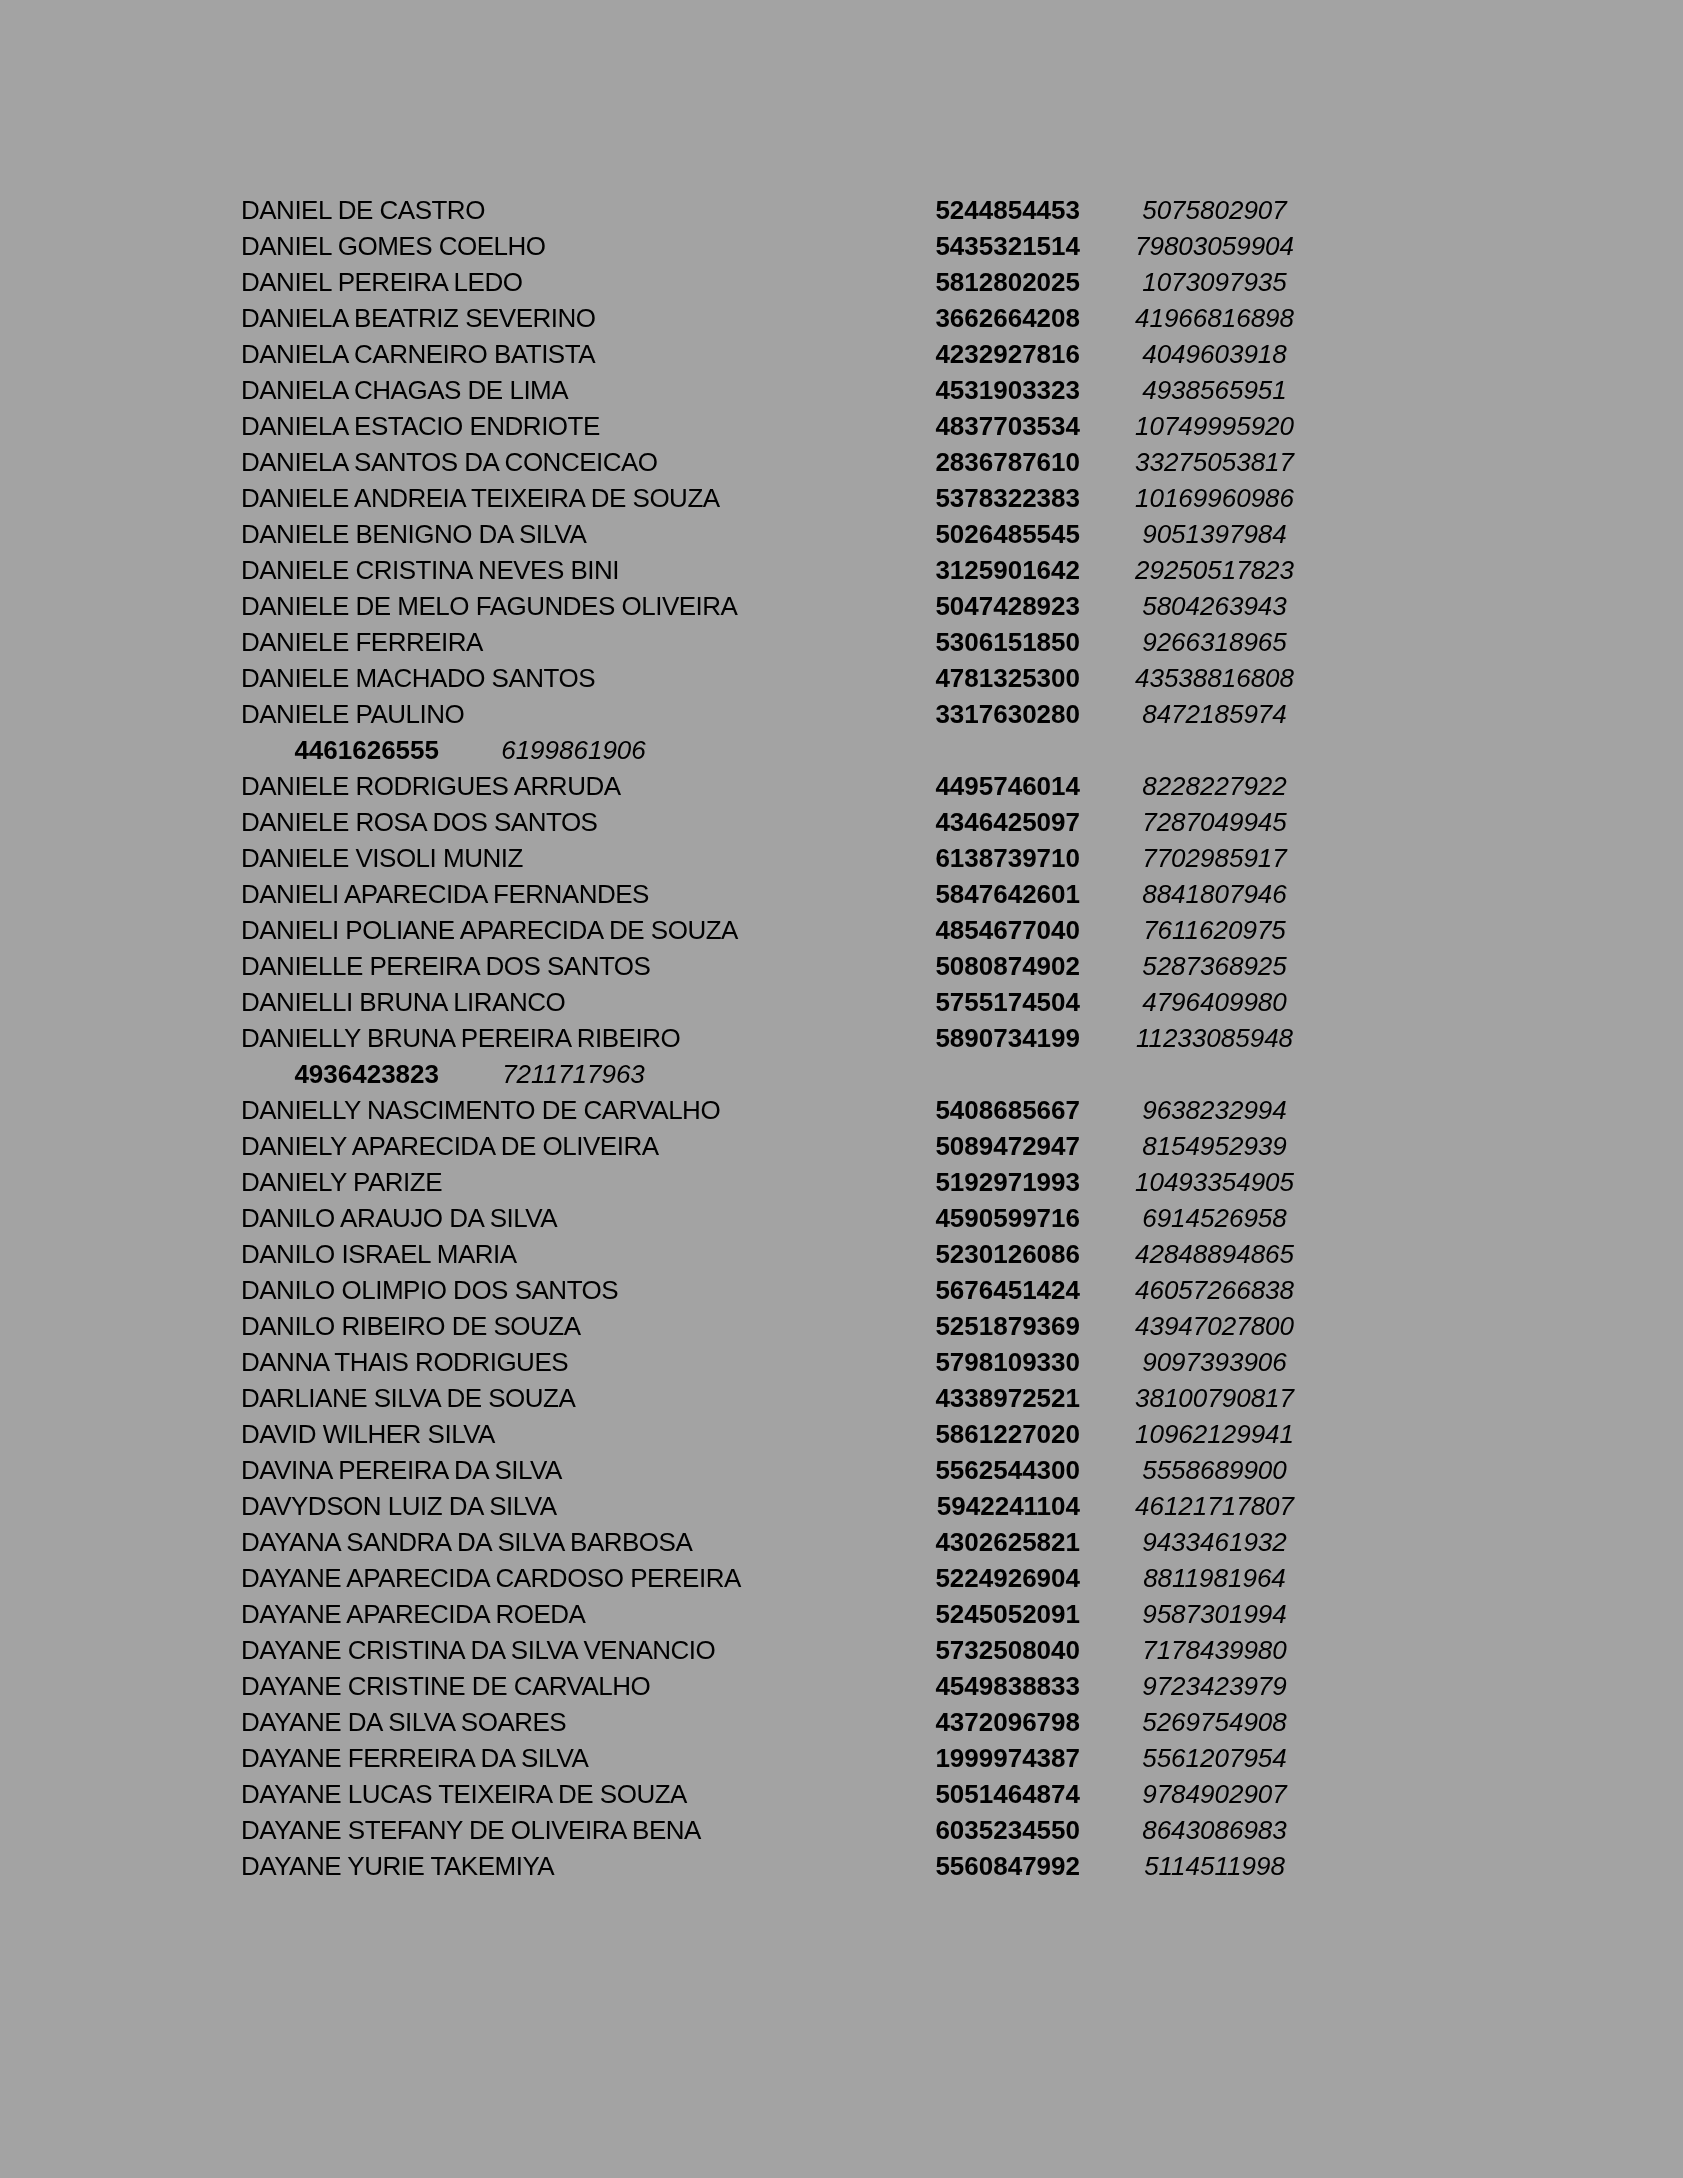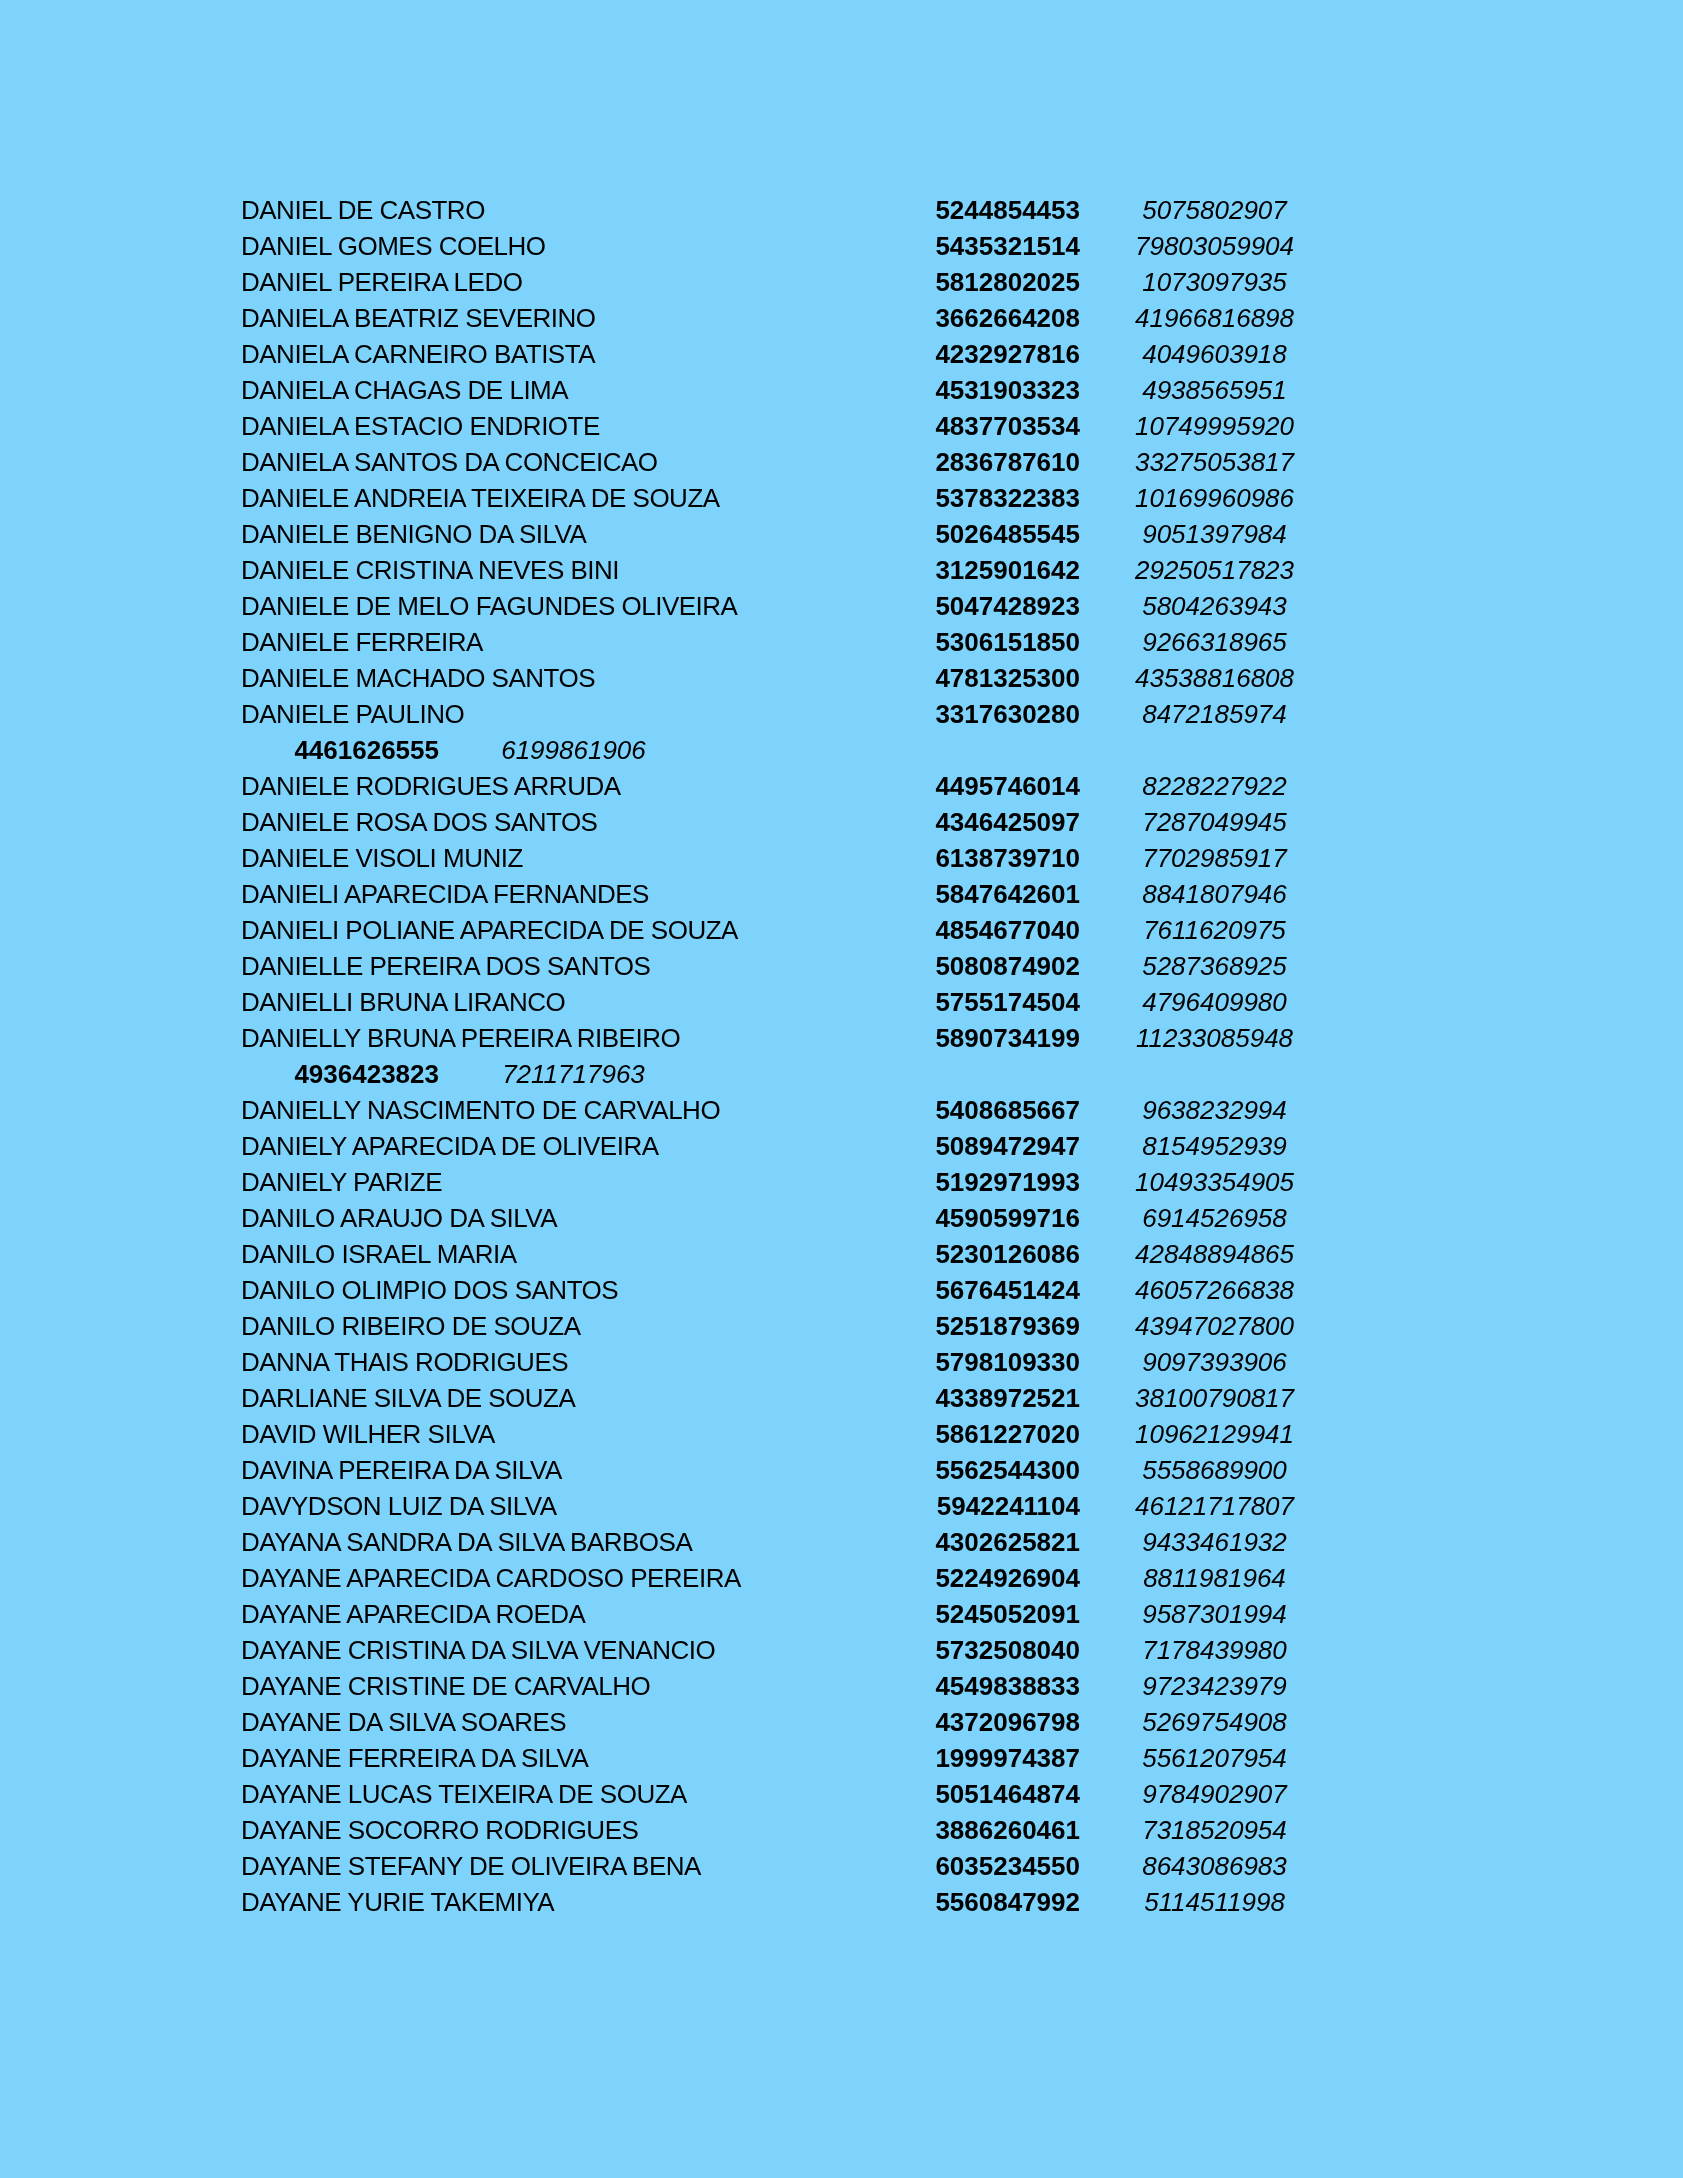"DANIEL DE CASTRO" div.page { background: #7dd3fc -> #a3a3a3 }
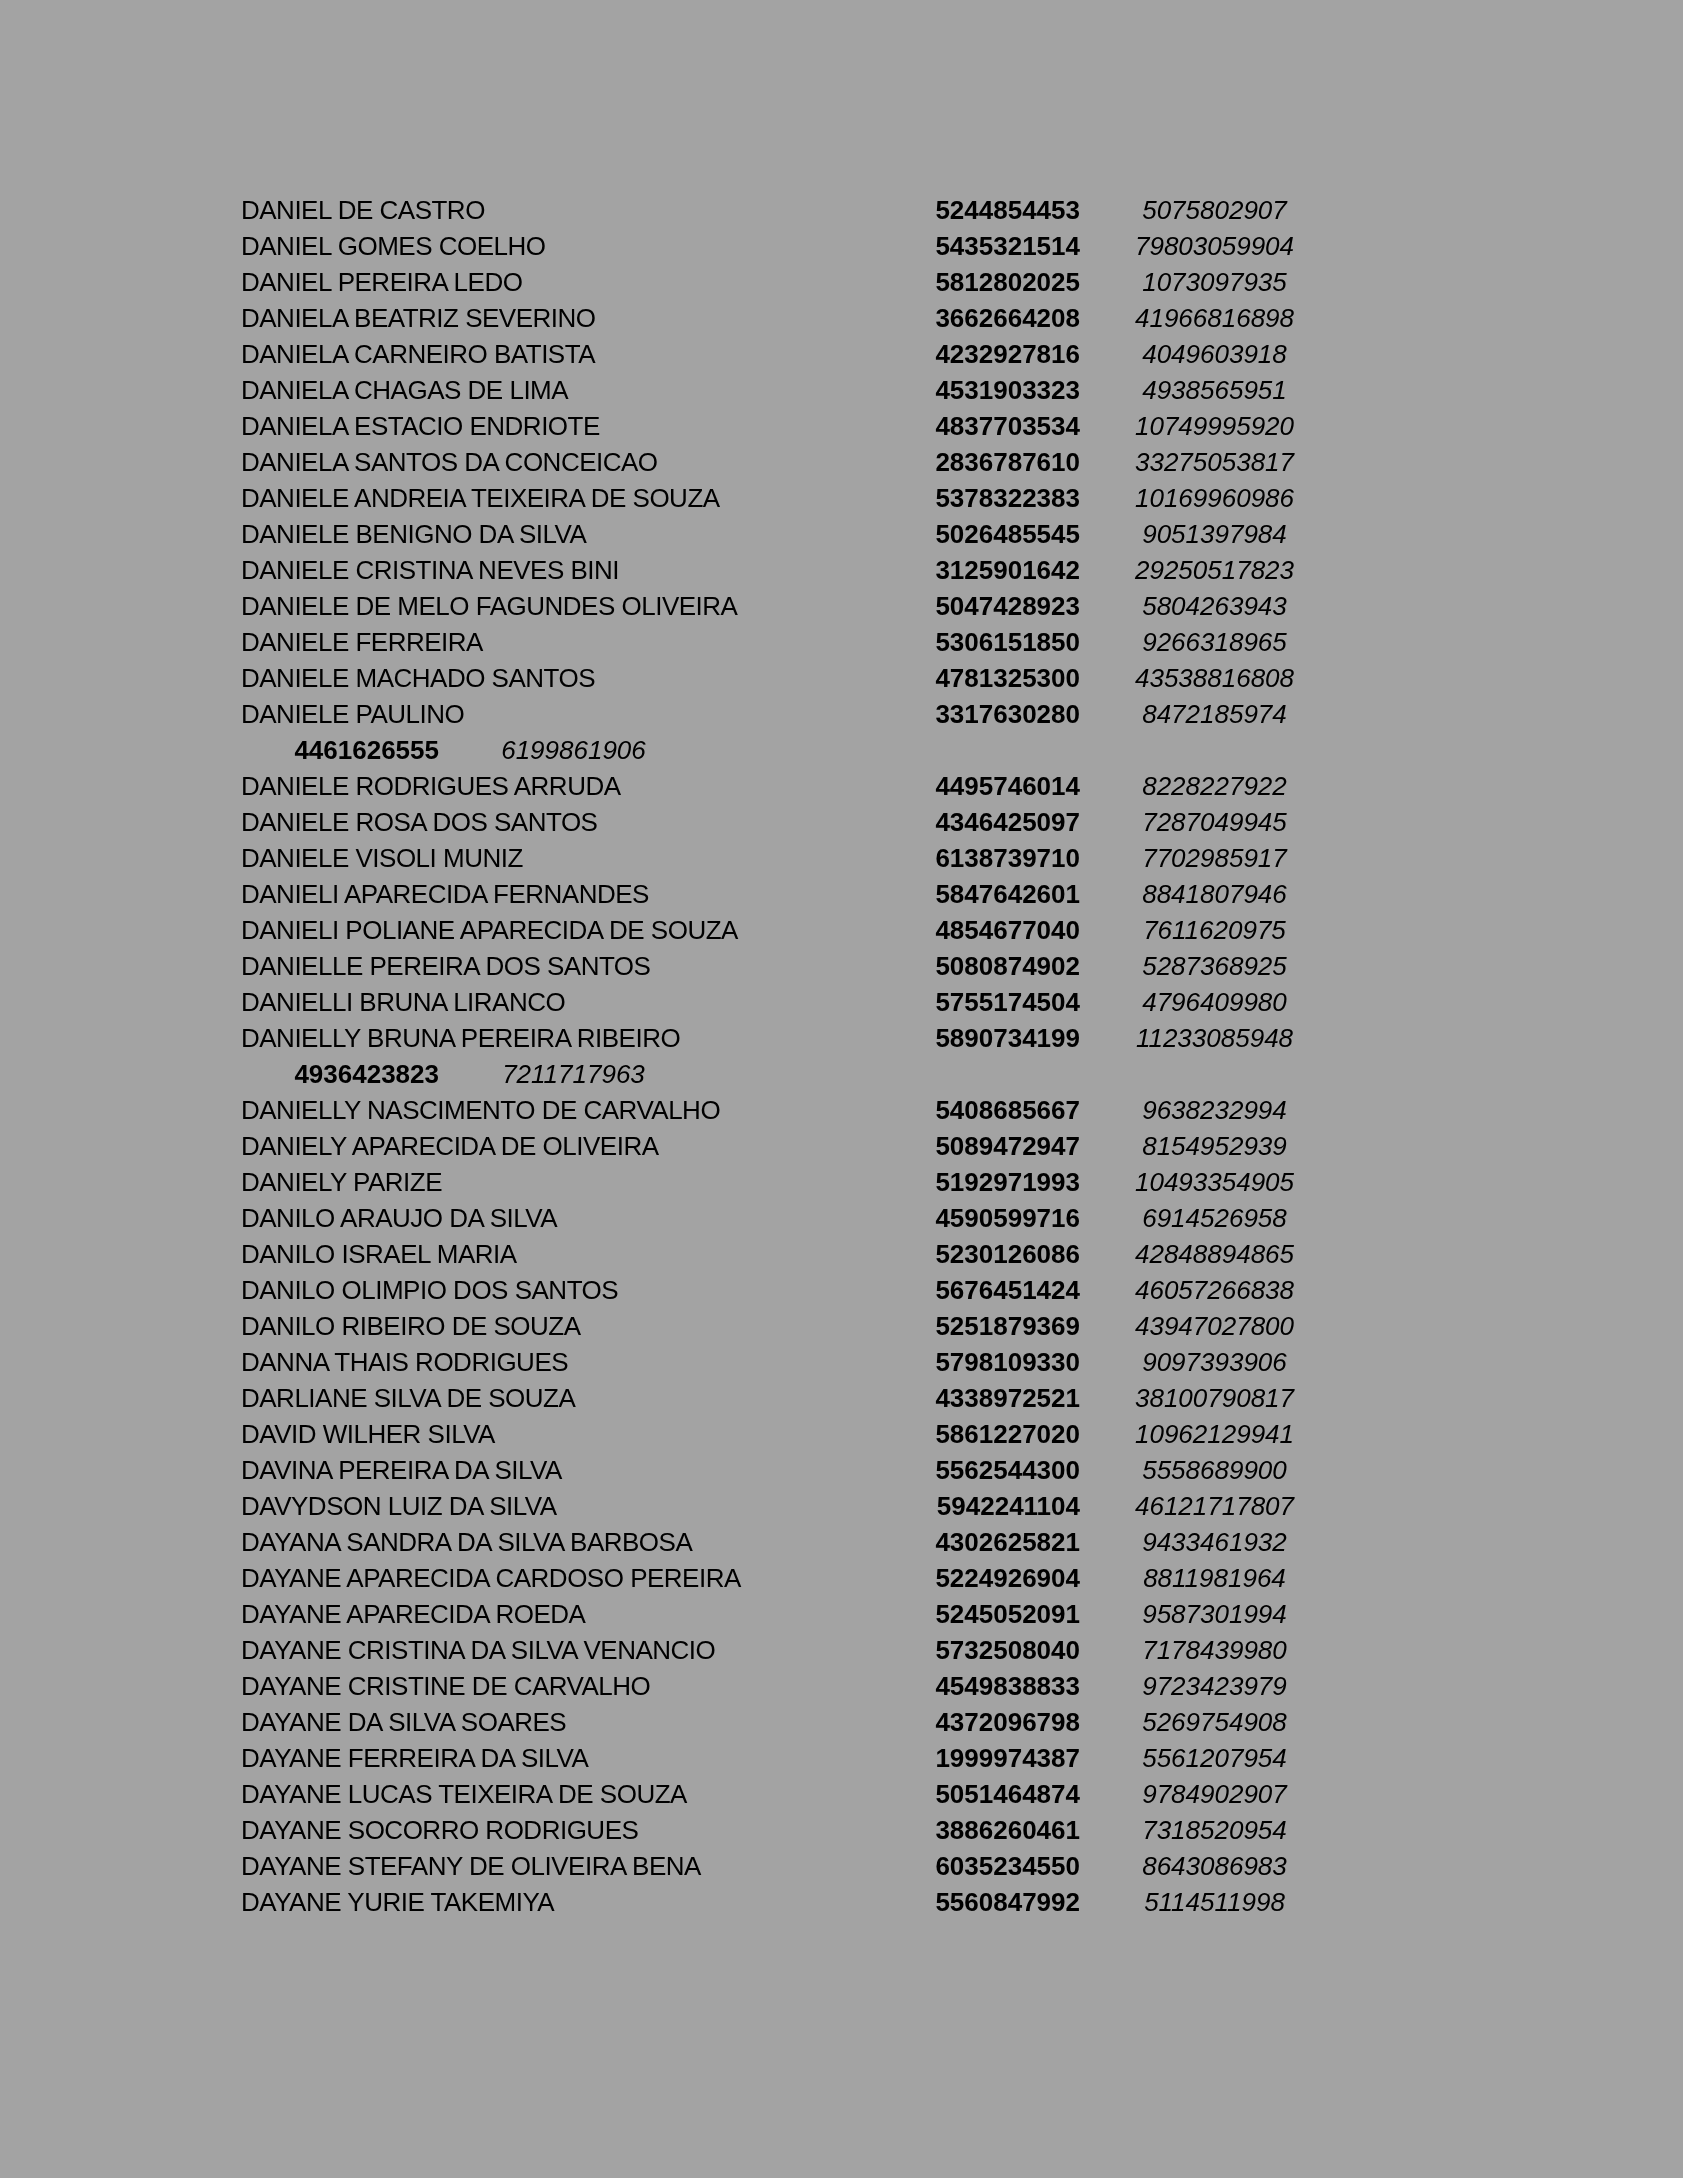"DAYANE SOCORRO RODRIGUES" div.row { html: <div> <span>DAYANE SOCORRO RODRIGUES</span> <span>3886260461</span> <span>7318520954</span> </div> -> none }
